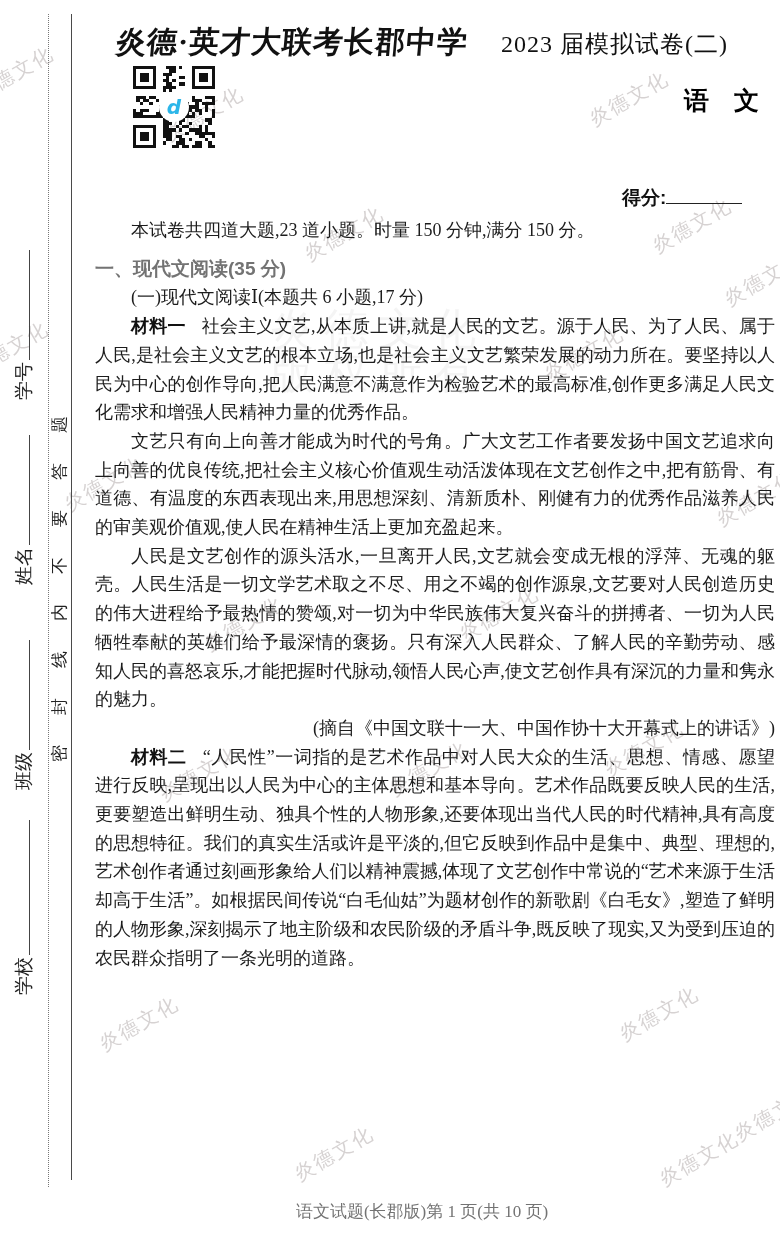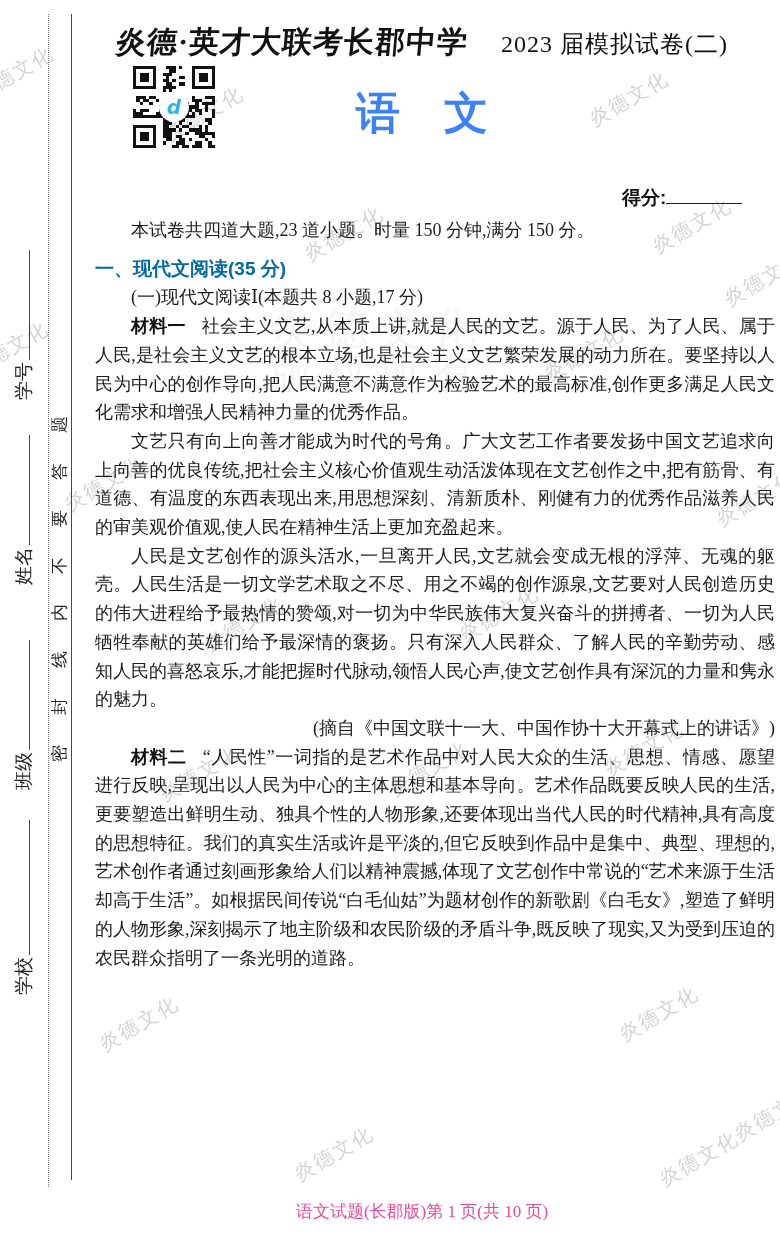"语 文" .subject { color: #3b82f6 -> #000000; font-size: 44px -> 25px; text-align: center -> right }
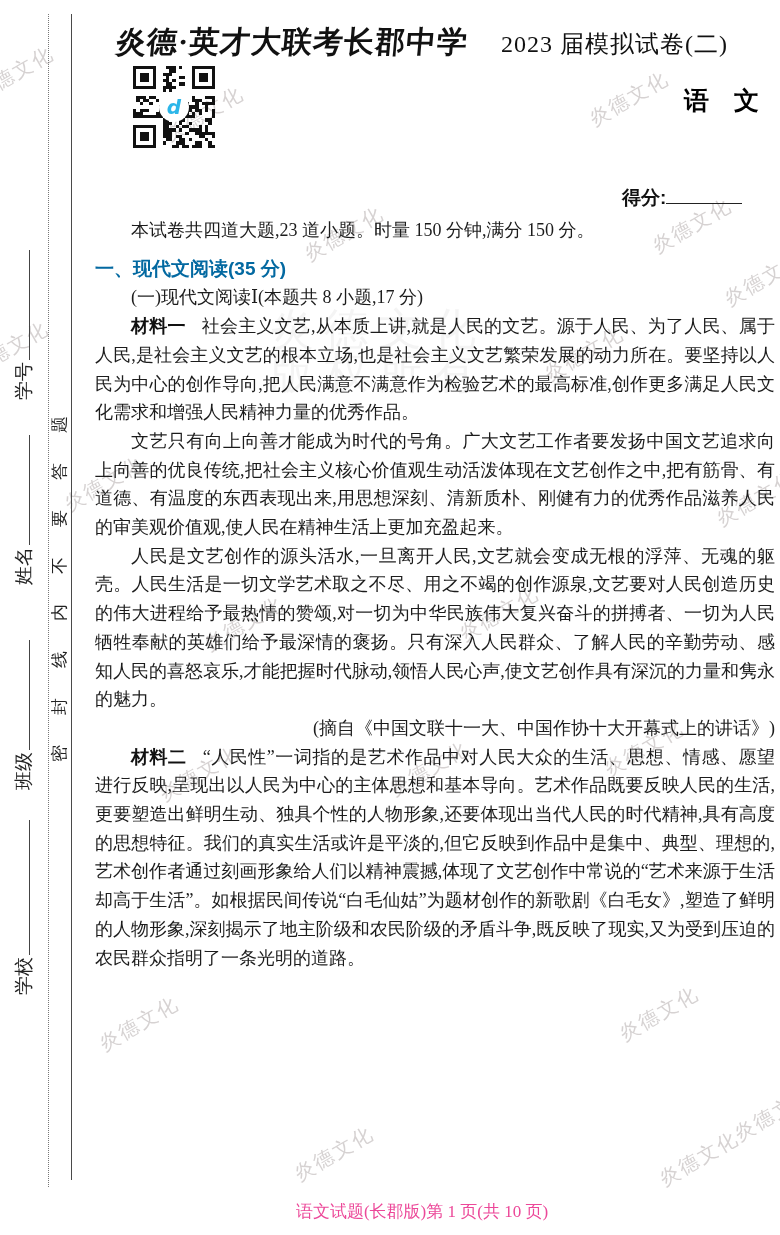"一、现代文阅读(35 分)" .hd { color: #0369a1 -> #737373 }
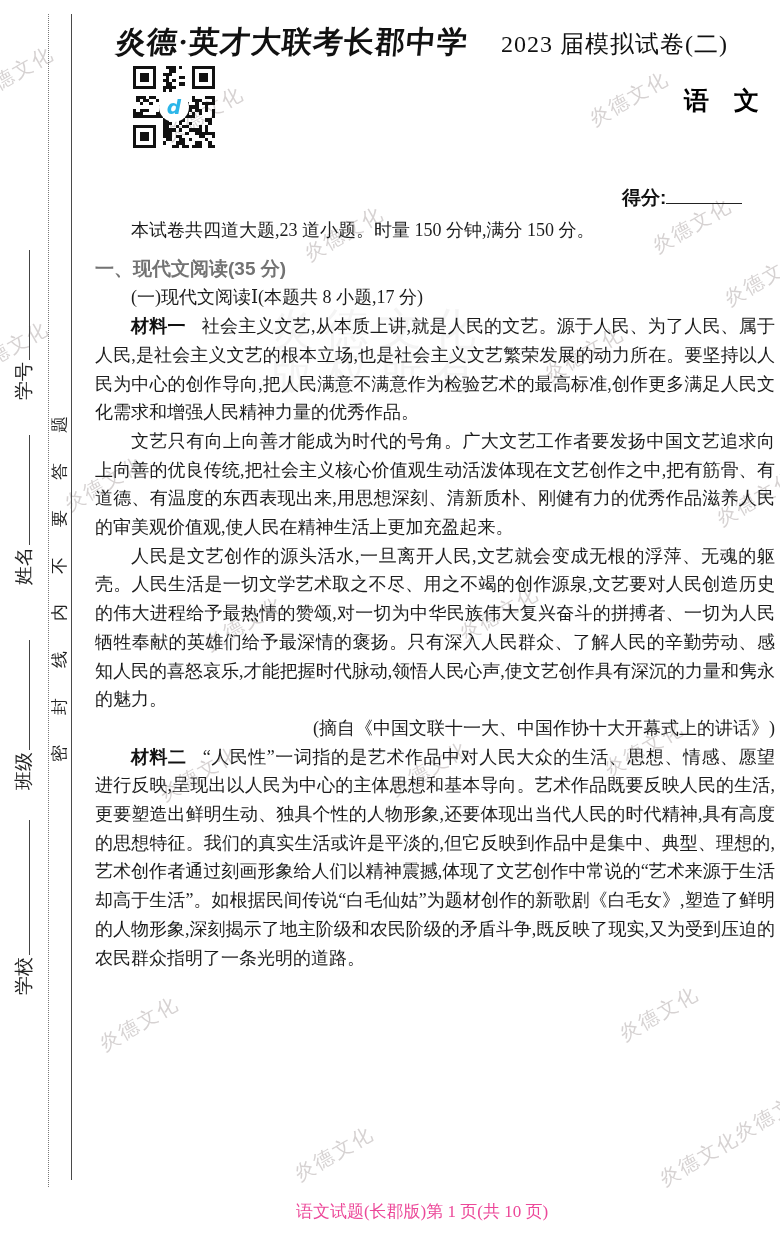"(一)现代文阅读Ⅰ(本题共 8 小题,17 分)" p { text: 8 -> 6 }
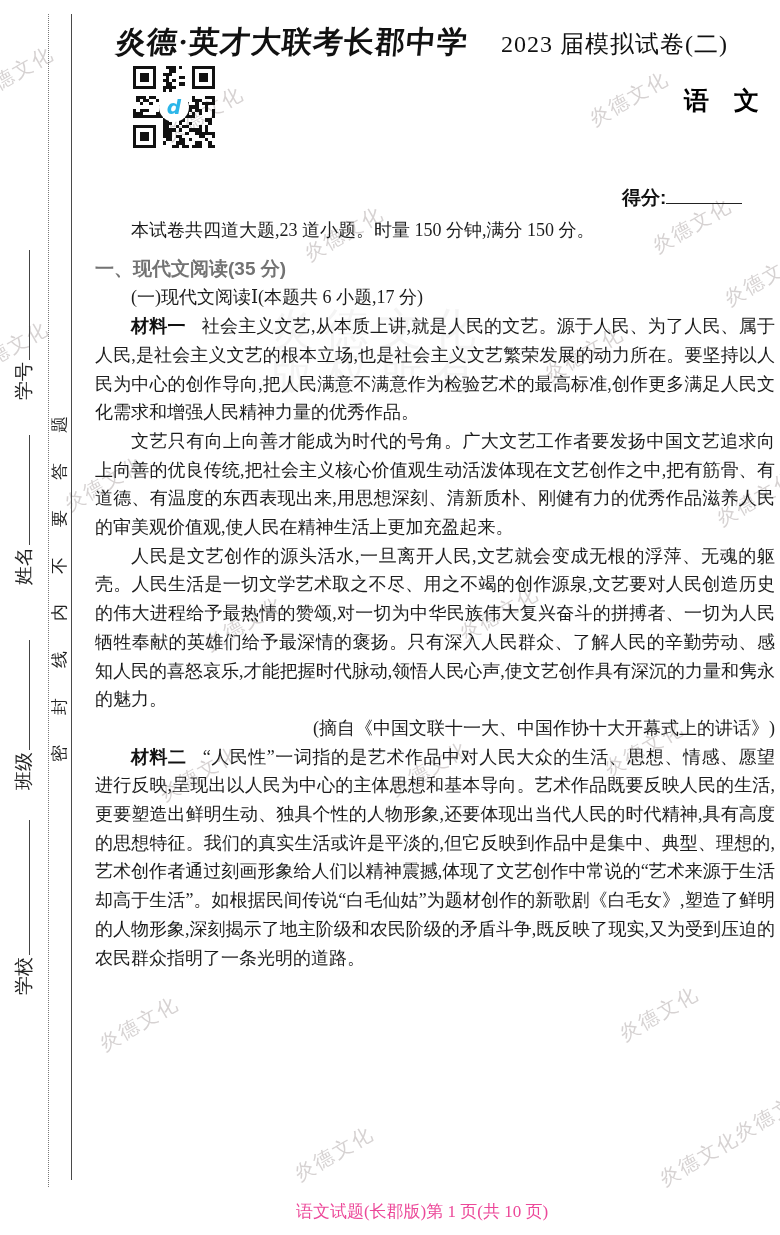"语文试题(长郡版)第 1 页(共 10 页)" .footer { color: #ec4899 -> #737373 }
